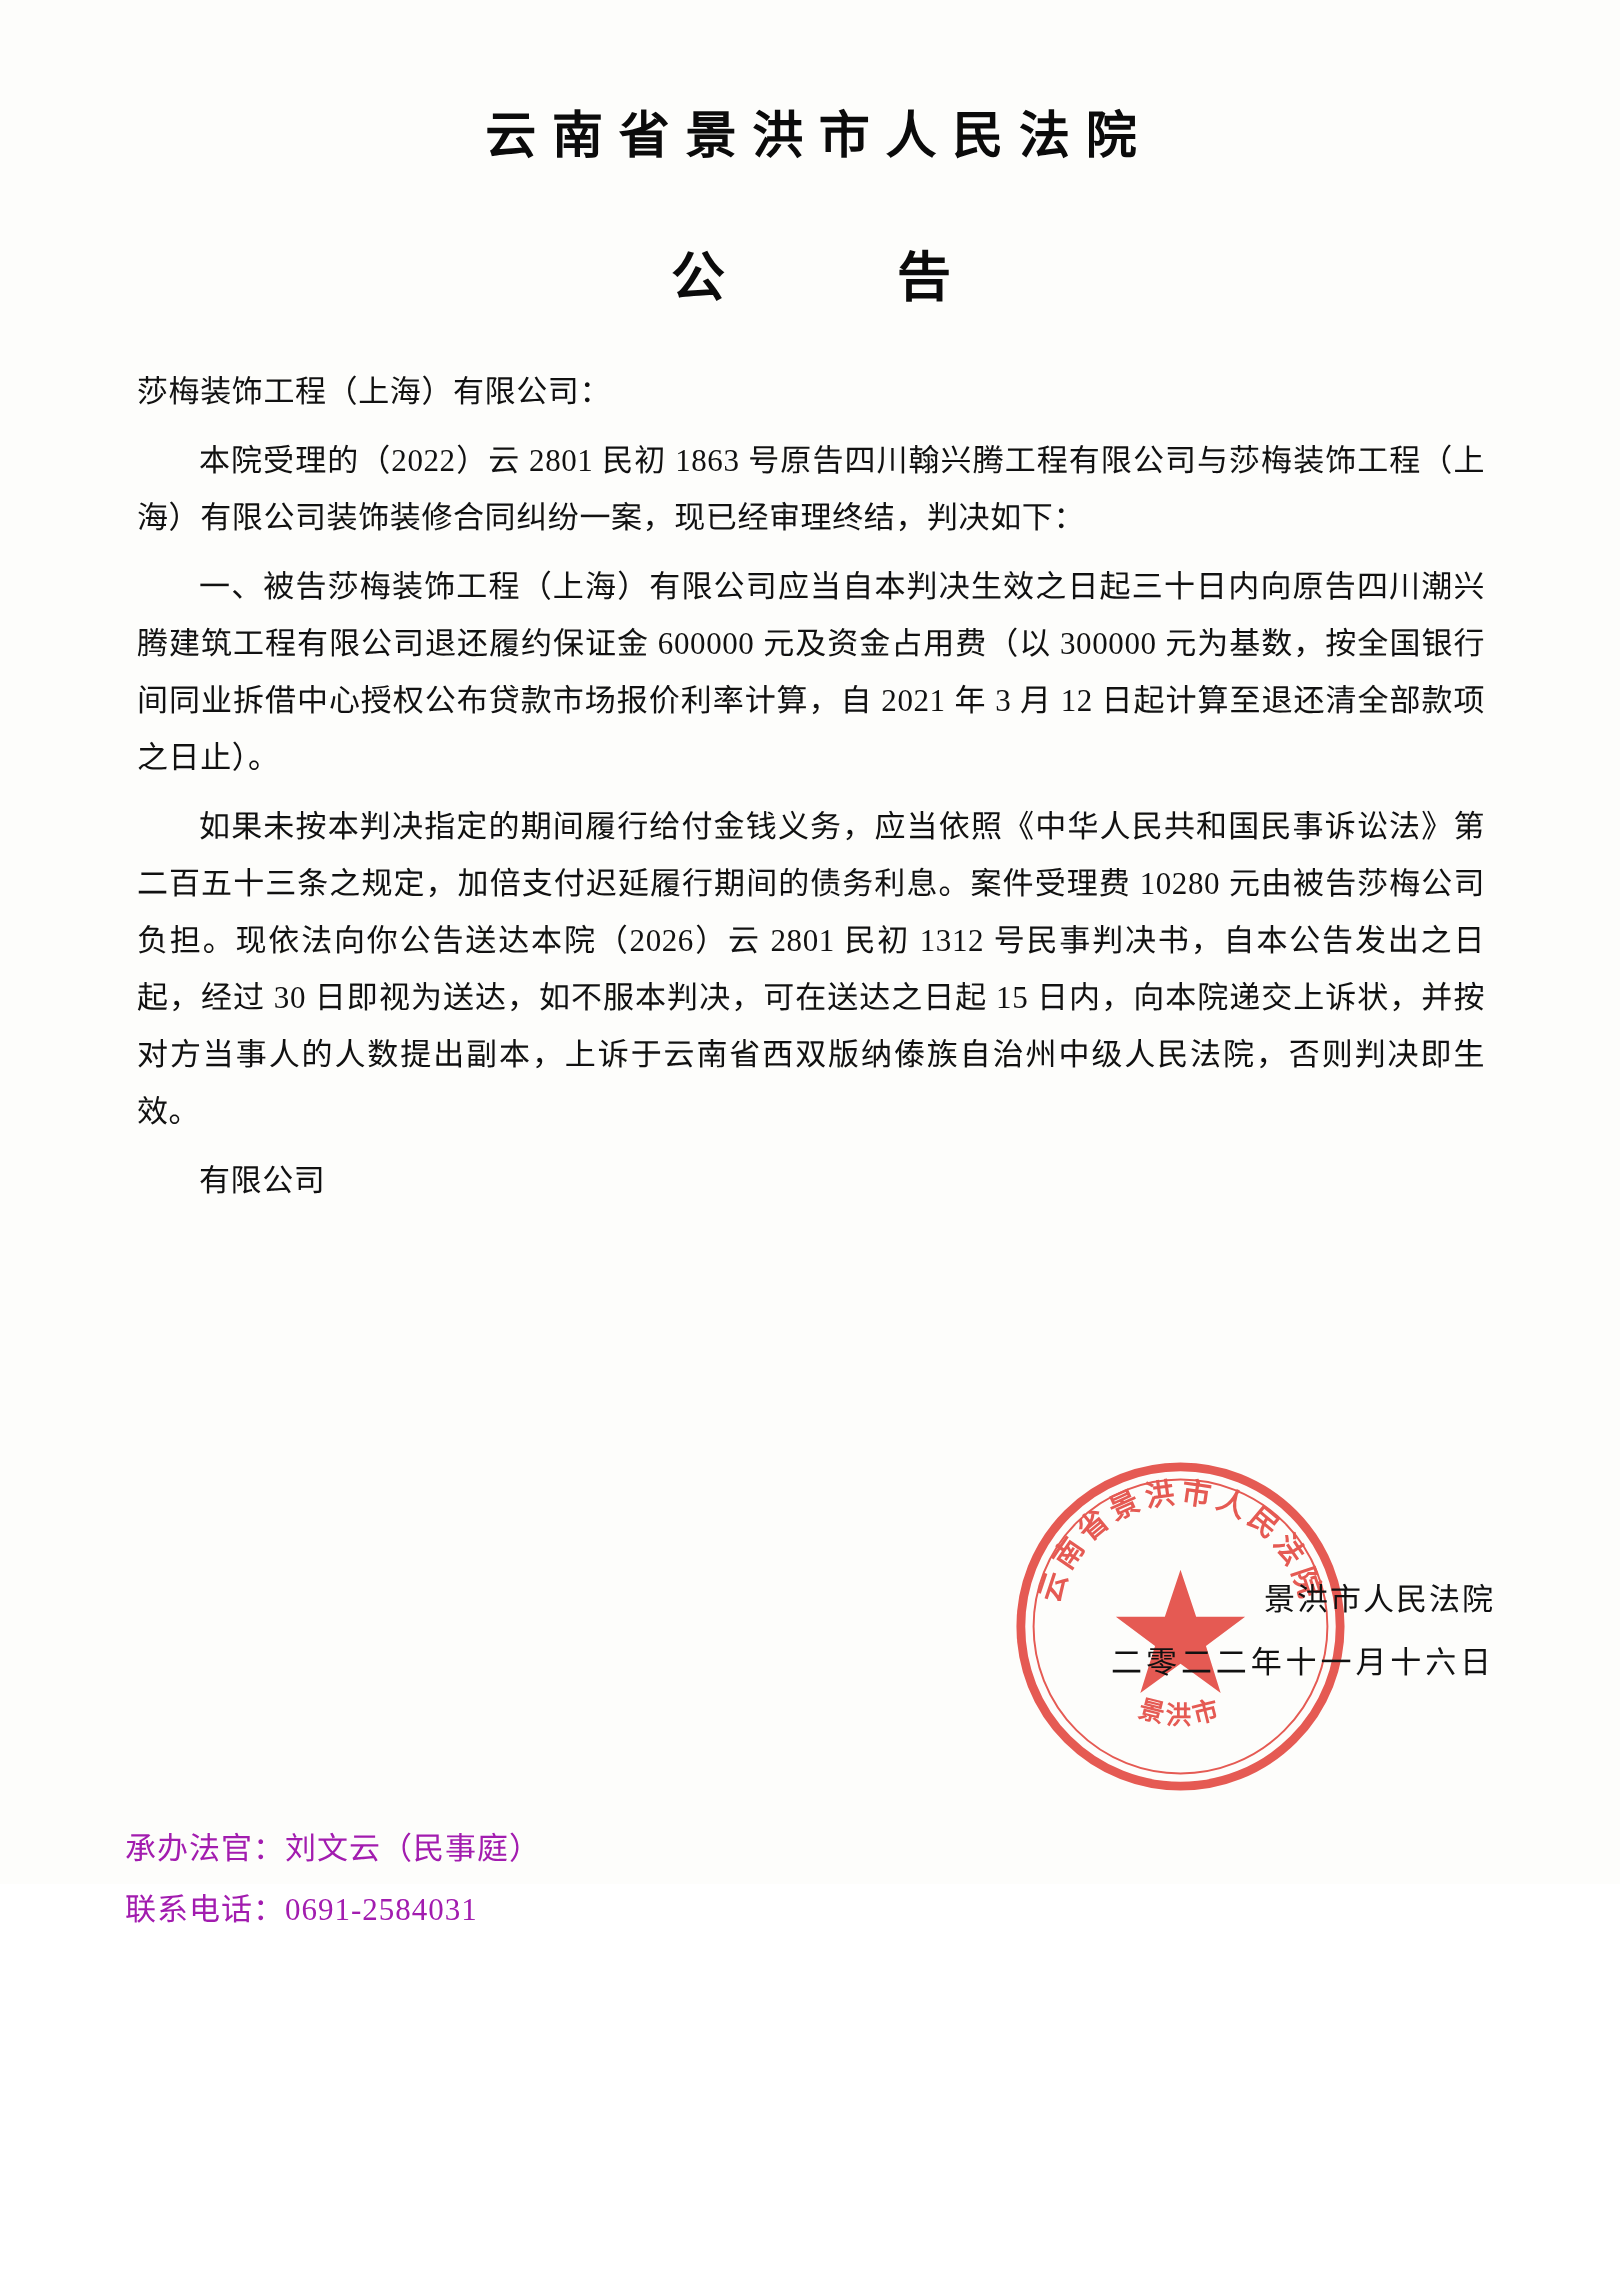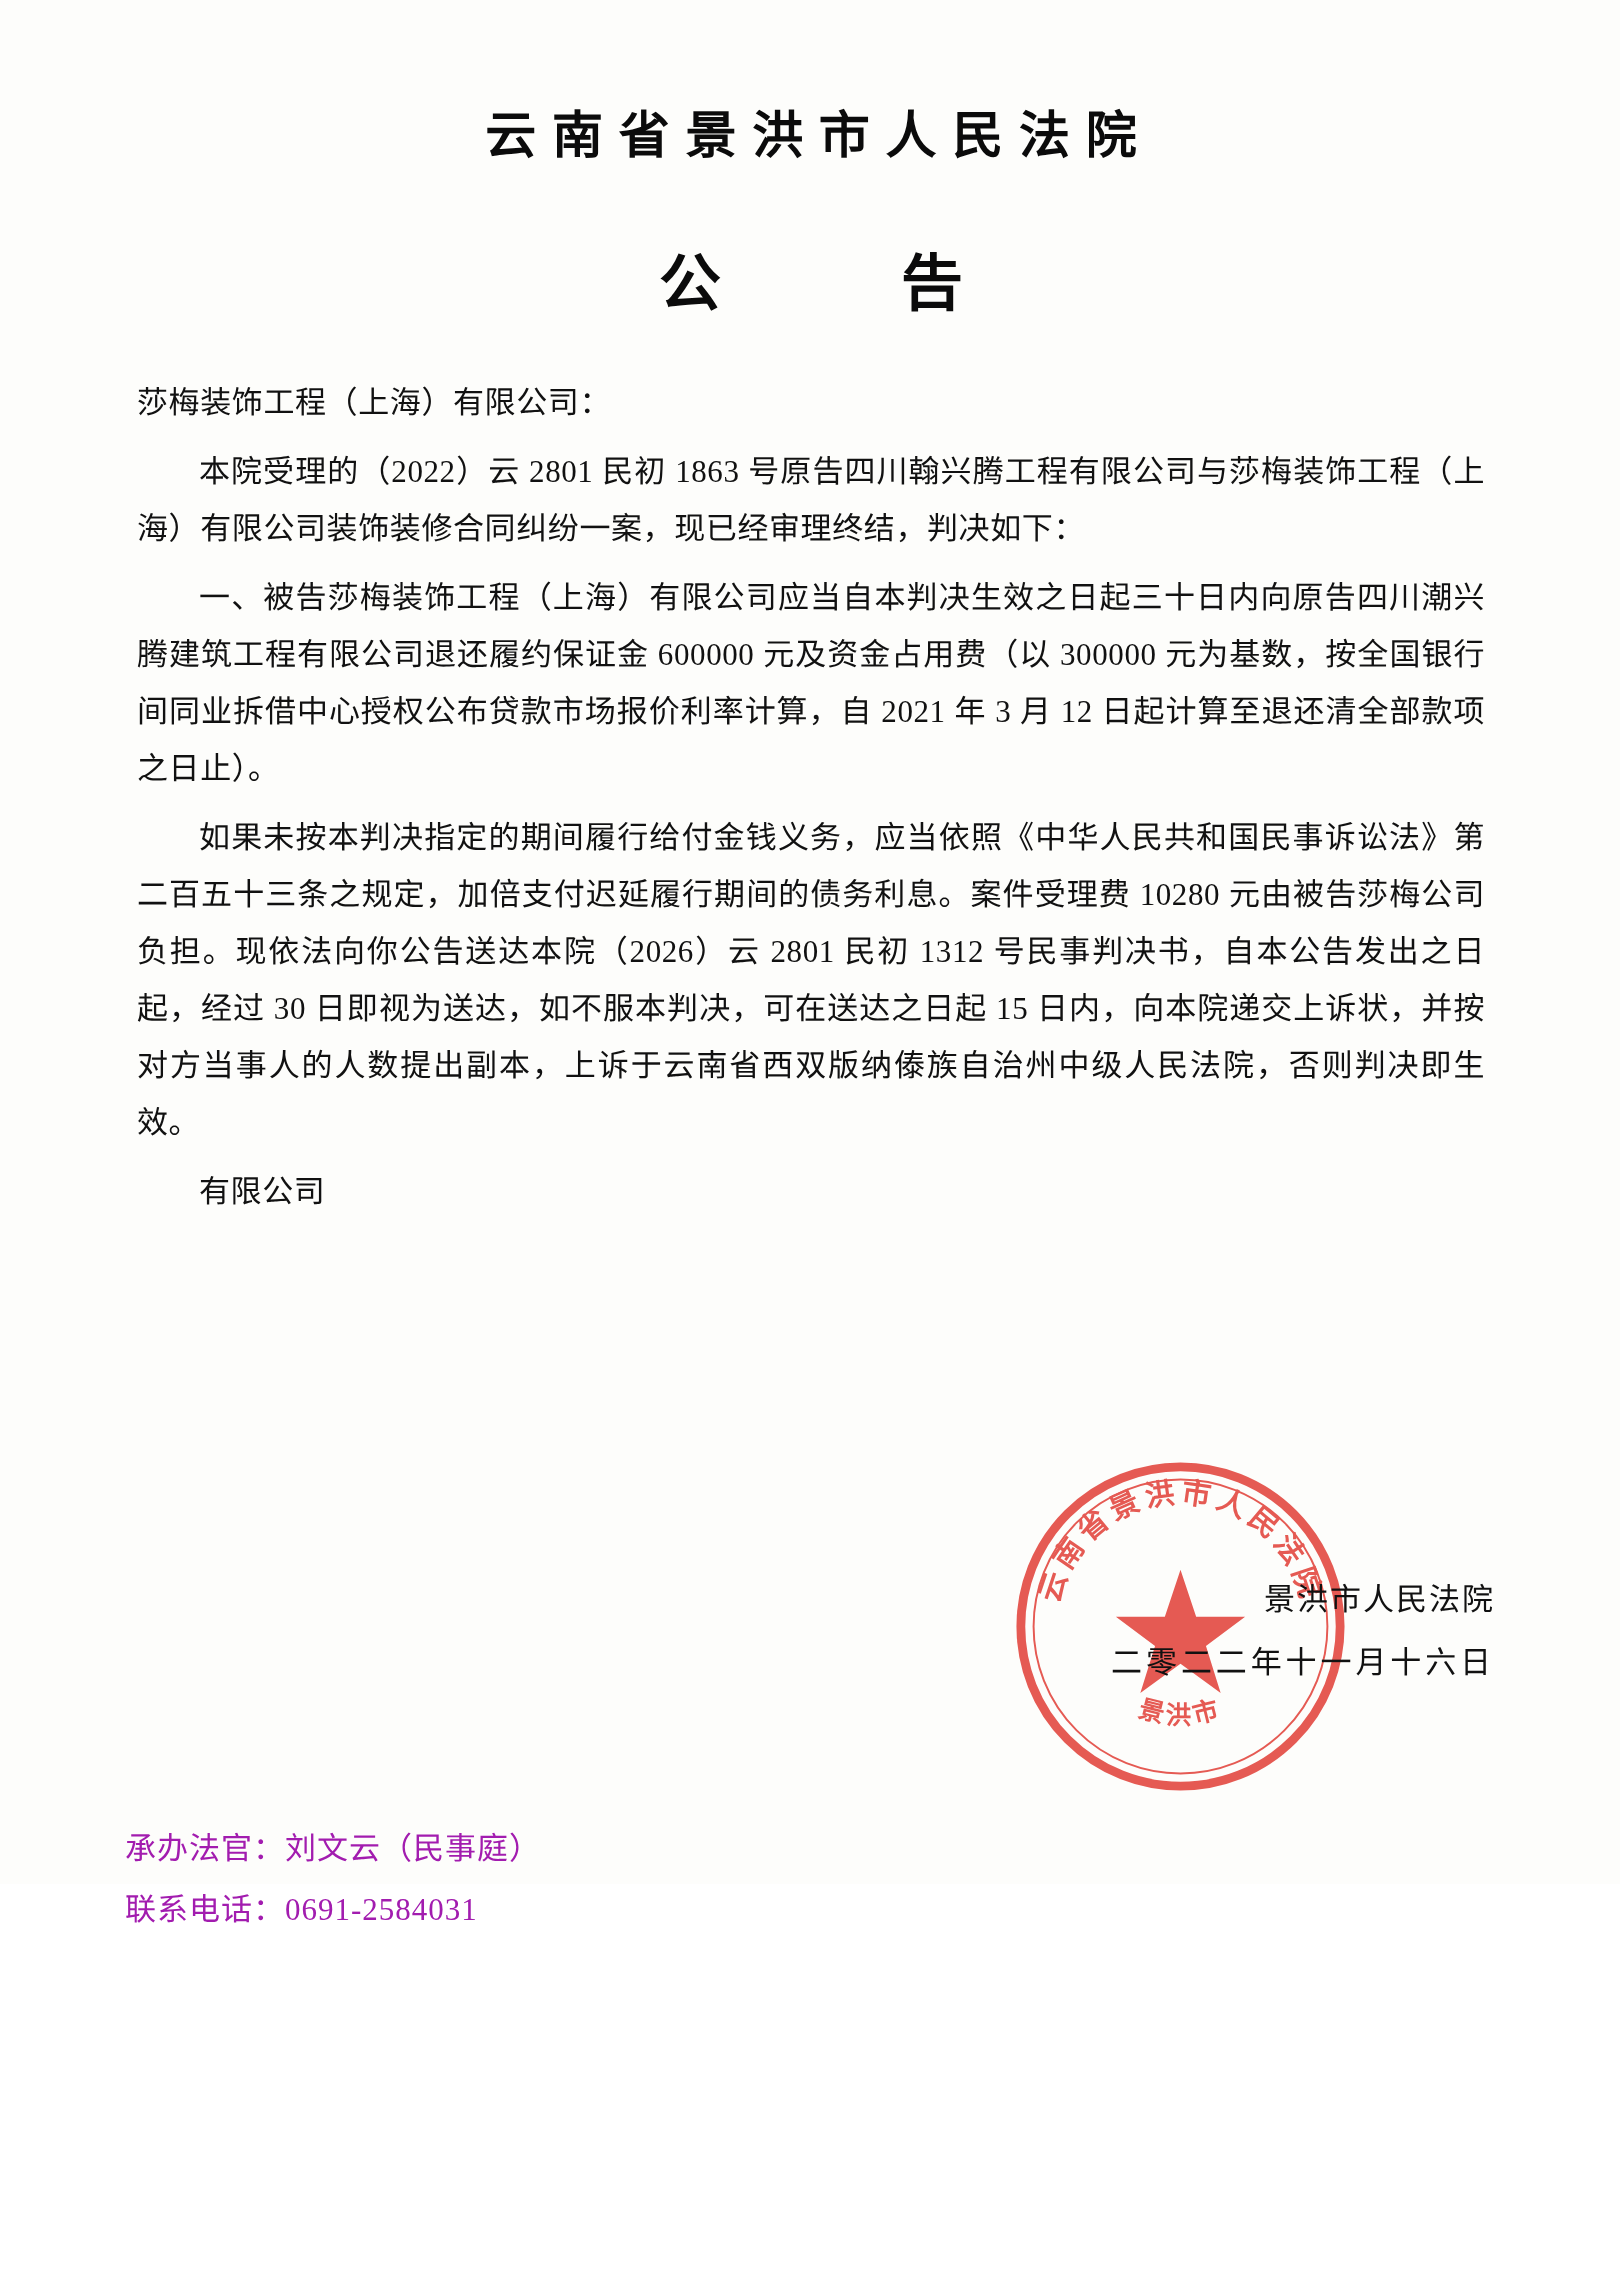"公 告" .doc-title { font-size: 62px -> 54px }
